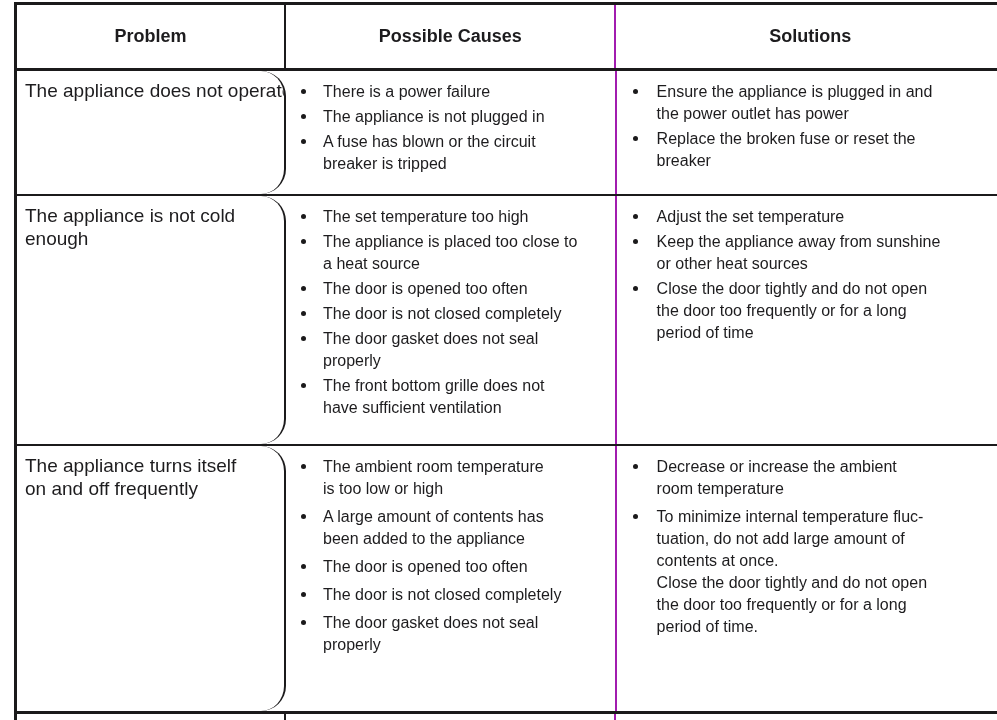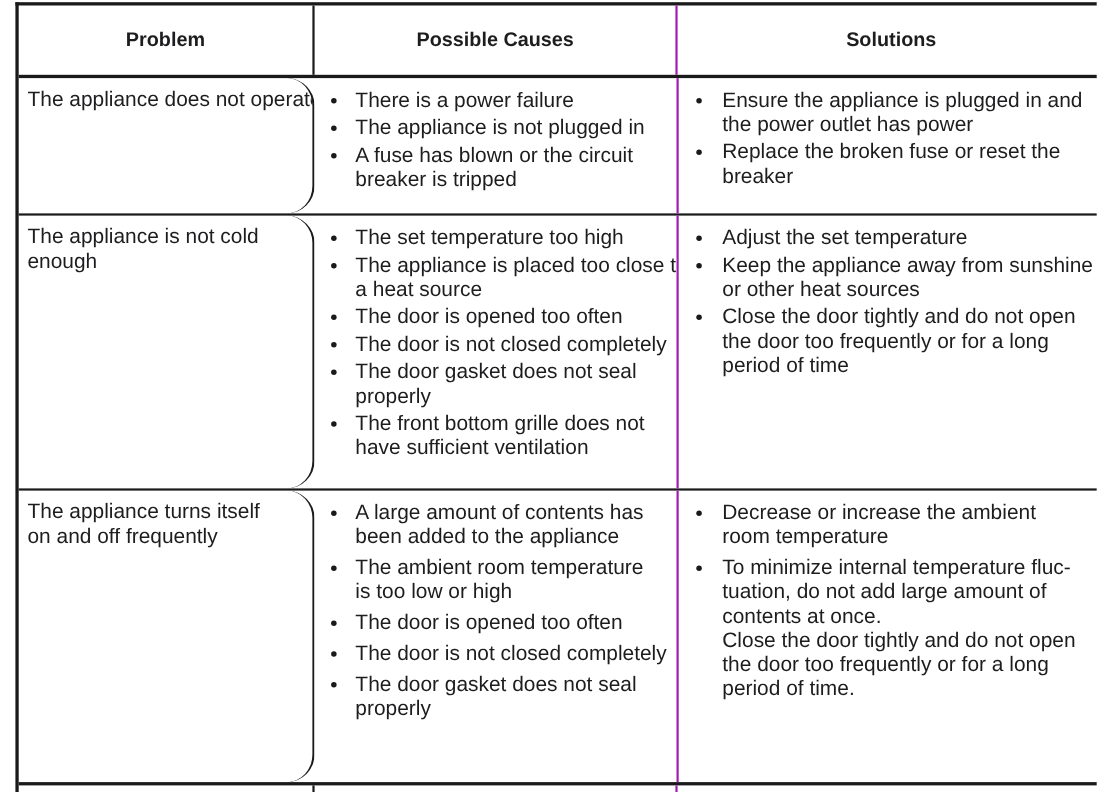"There is a power failure" ul.bullets { font-size: 19px -> 16px }
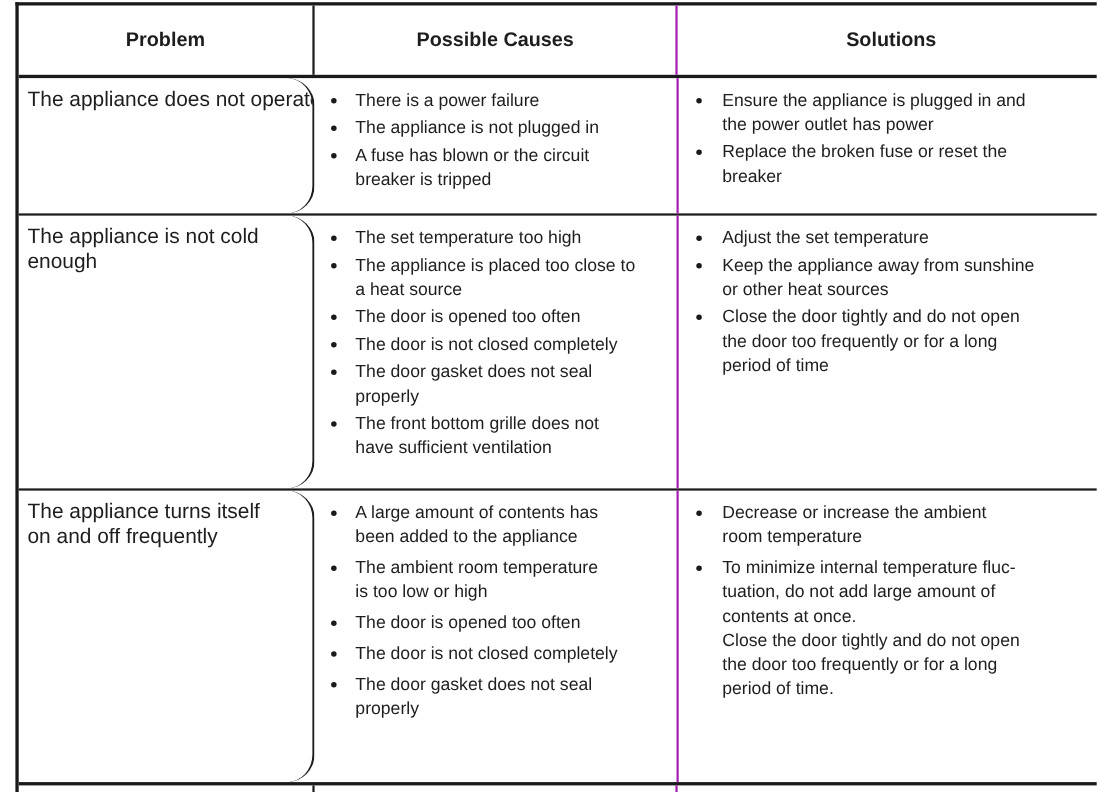"A large amount of contents" li { order: before "The ambient room temperature" -> after "The ambient room temperature" }
